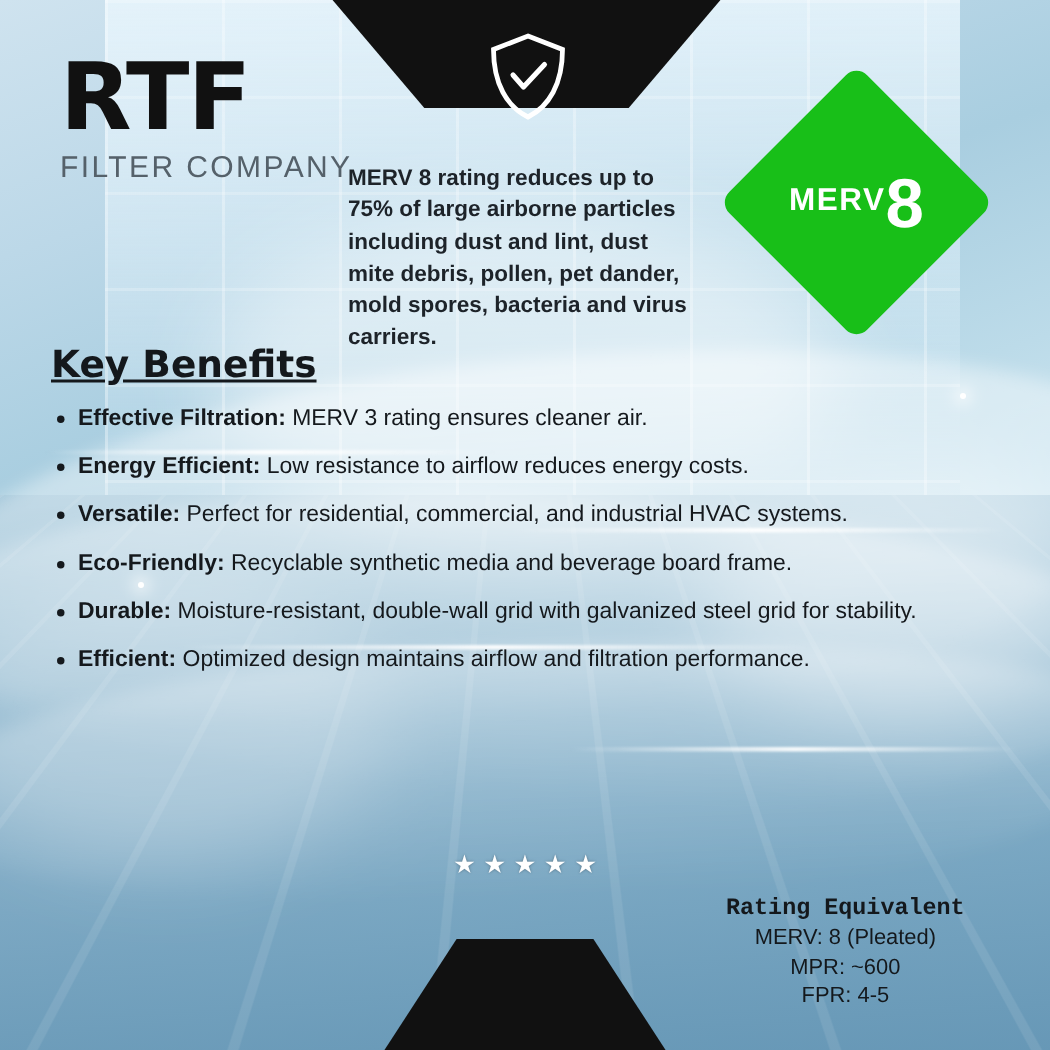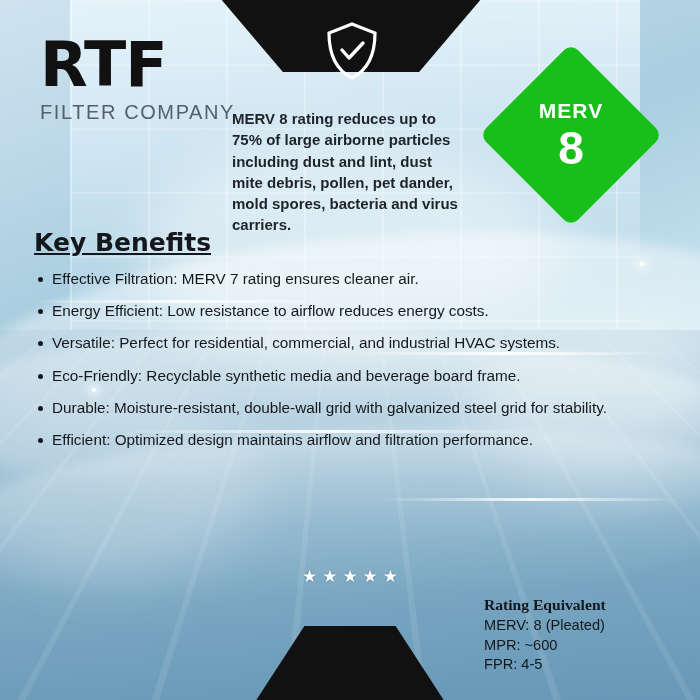"MERV" .diamond-label { flex-direction: column -> row }
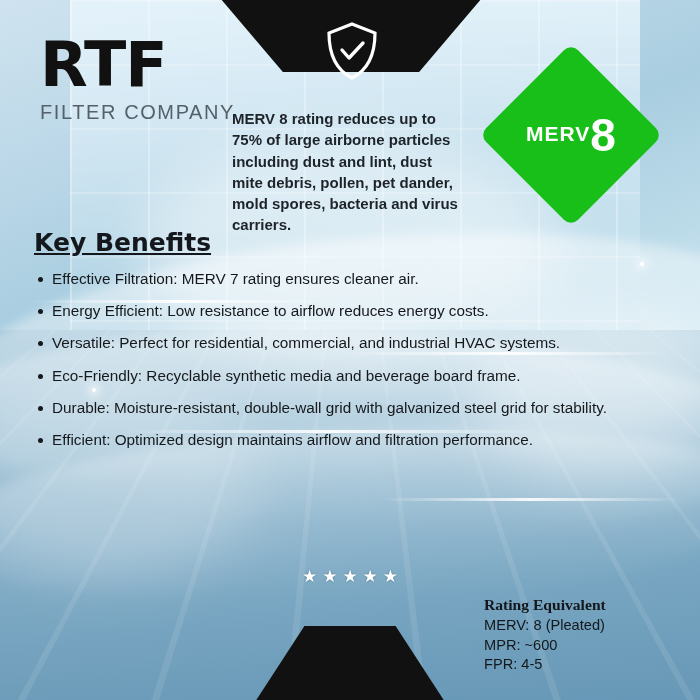"Effective Filtration:" .bullet-body b { font-weight: normal -> bold }
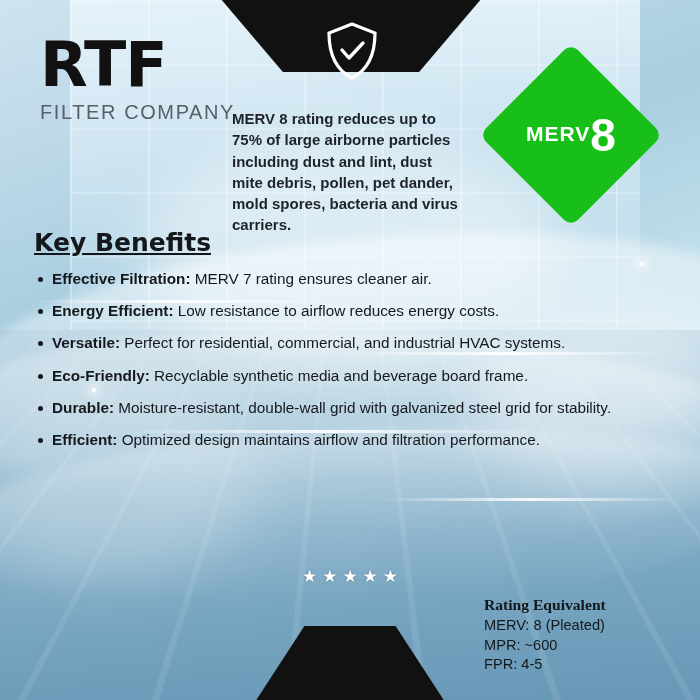"MERV 7 rating ensures cleaner" span { text: 7 -> 3 }
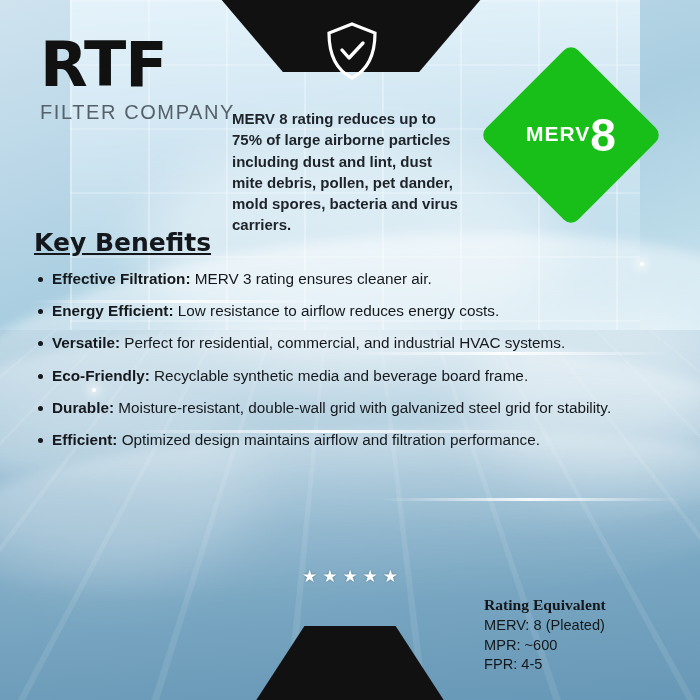"Rating Equivalent" .rating h3 { font-family: Liberation Serif, serif -> Liberation Mono, monospace }
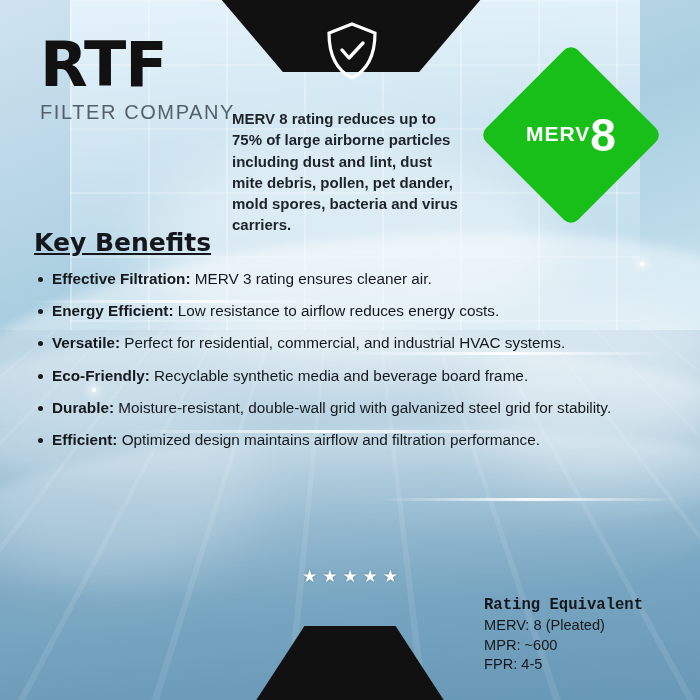"MERV: 8 (Pleated)" .rating p { text-align: none -> center }
